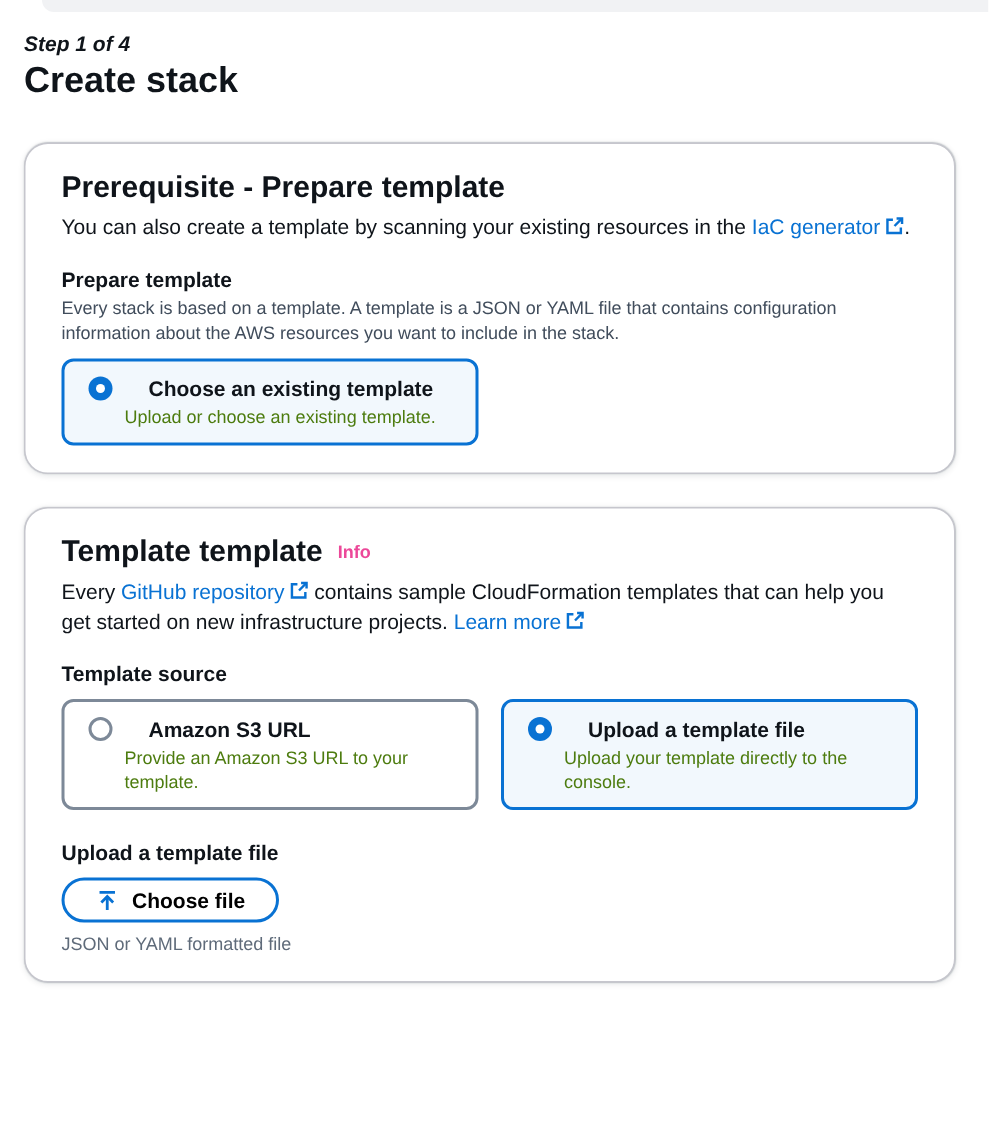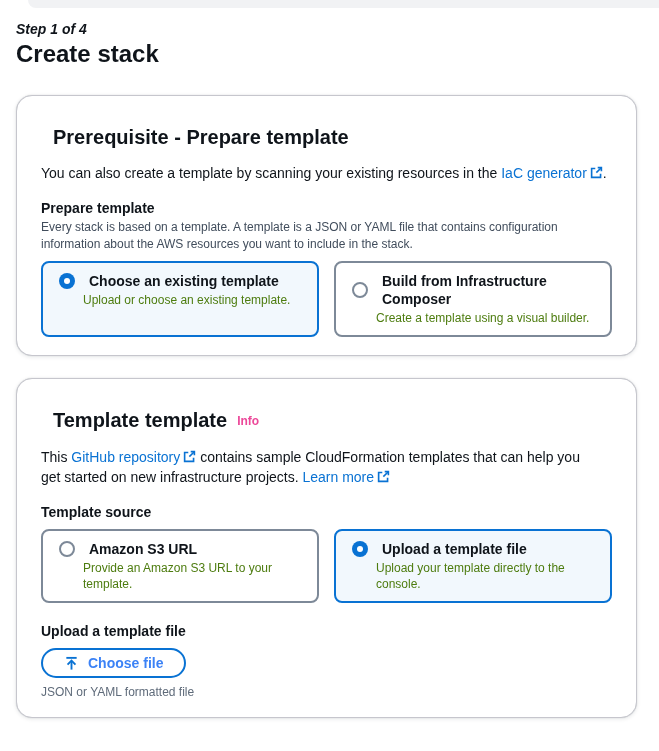"Prerequisite - Prepare template" .card-title { margin: 12px -> 0 }
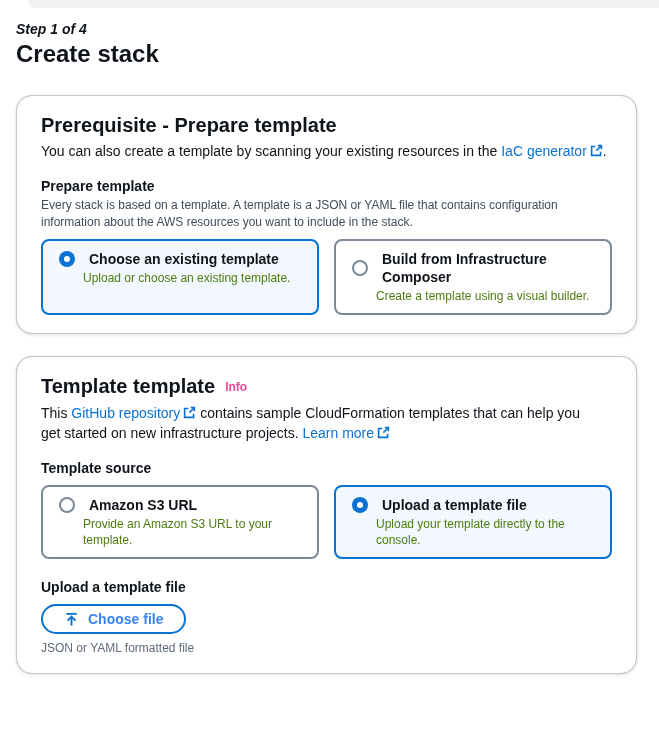"Choose an existing template" .tile-head { gap: 14px -> 24px }
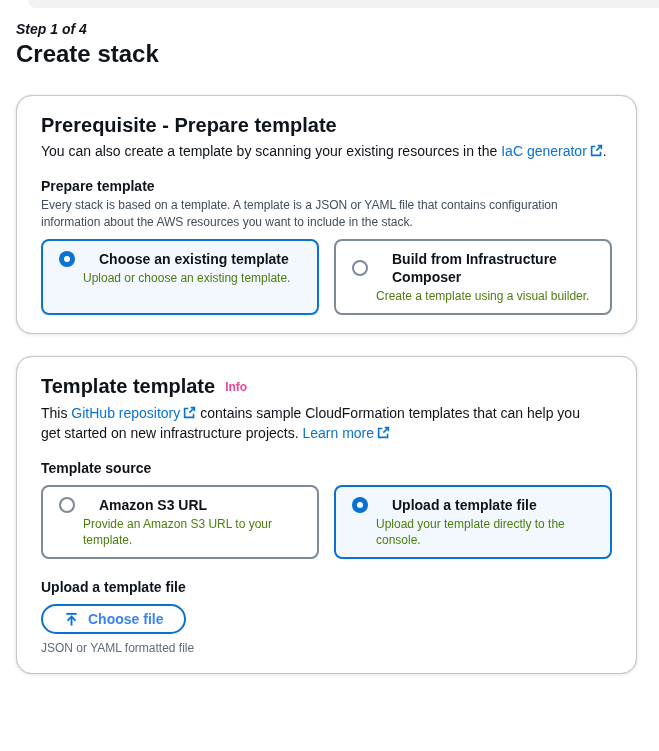"Build from Infrastructure Composer" div.tile { html: <div> <div> <span></span> <span>Build from Infrastructure Composer</span> </div> <div>Create a template using a visual builder.</div> </div> -> none }
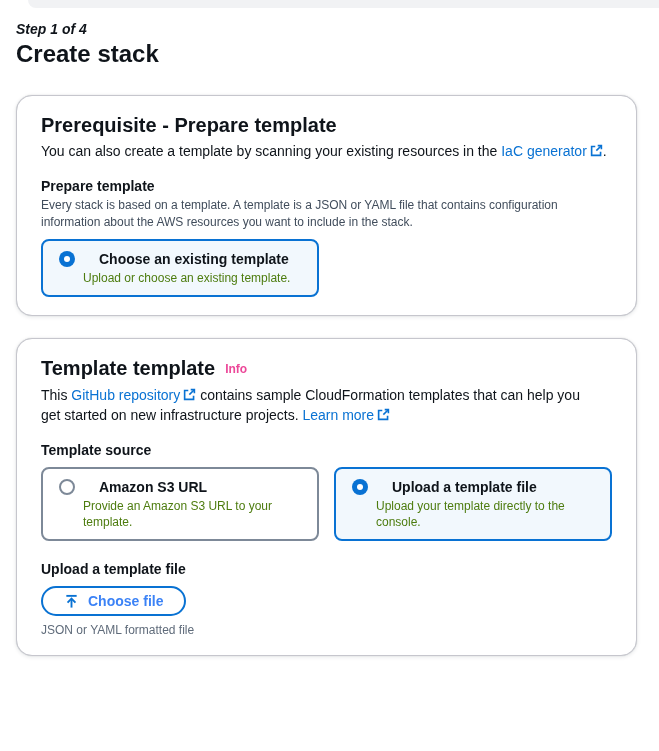"This" span { text: This -> Every }
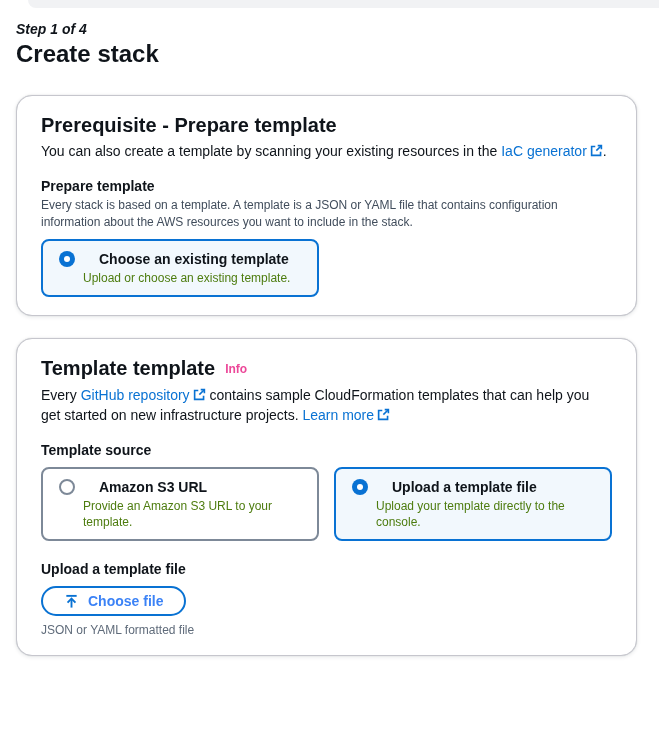"Choose file" .choose-file-btn { color: #3b82f6 -> #000000 }
